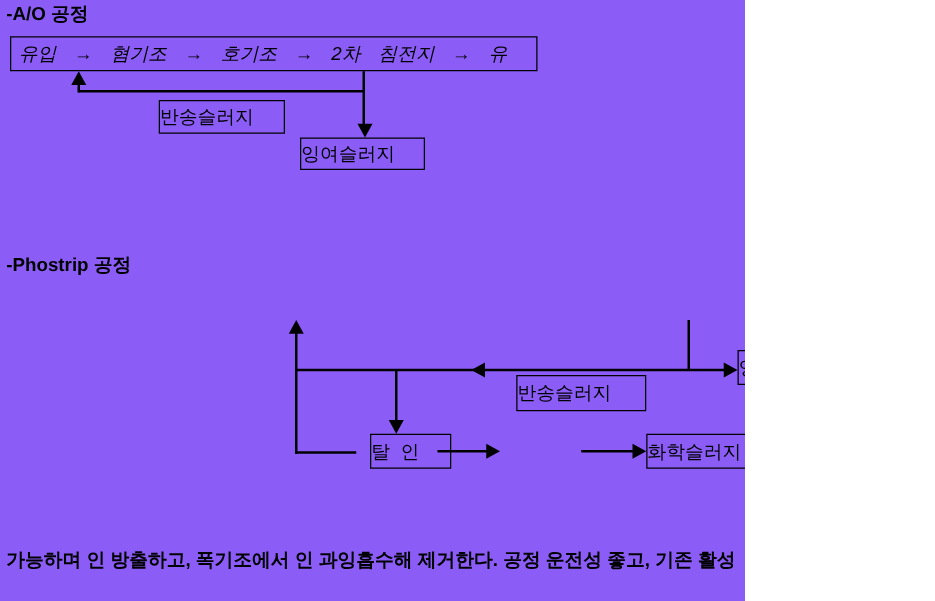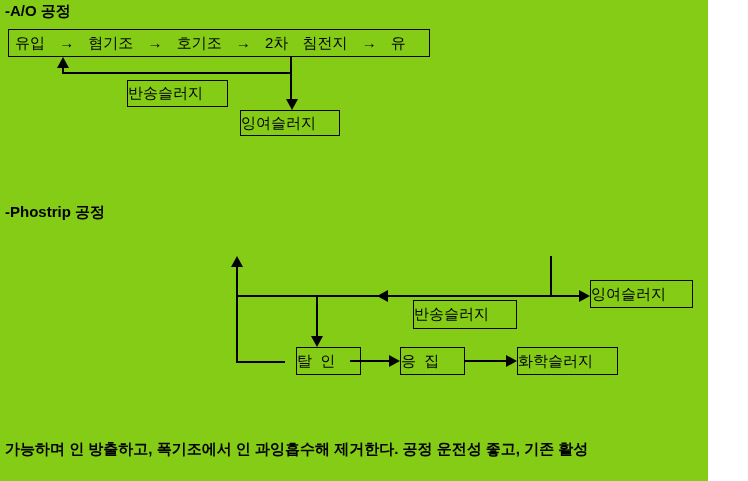"-A/O 공정" #page { background: #84cc16 -> #8b5cf6; width: 708px -> 596px }
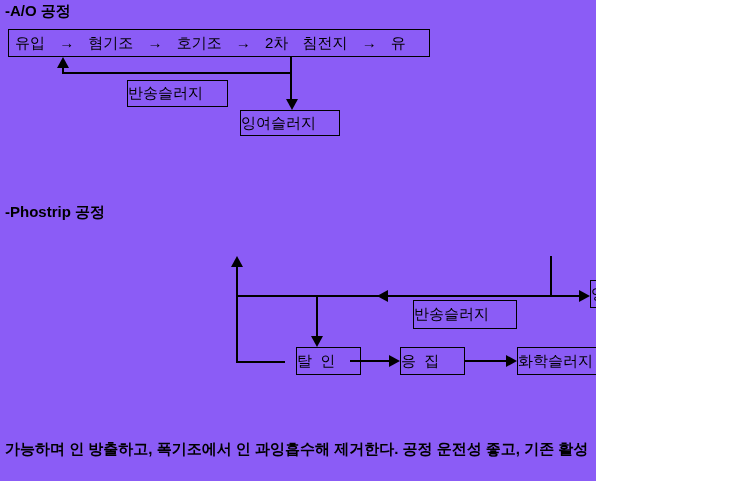"유입 → 혐기조 → 호기조" .flowbox { font-style: none -> italic }
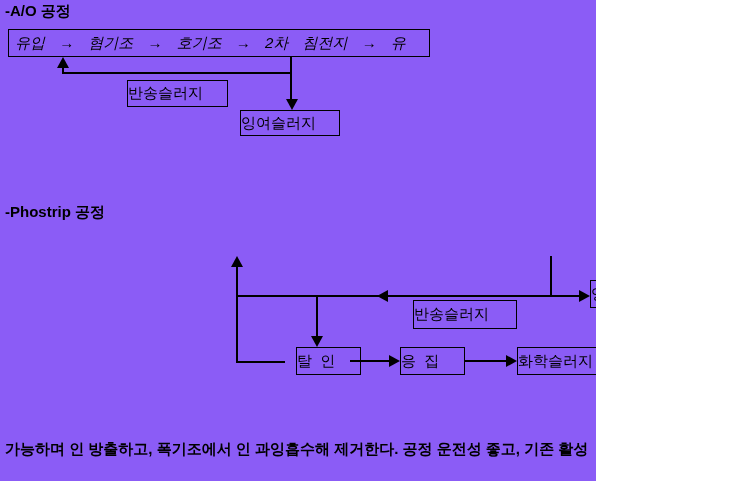"응 집" div.node { html: <div> <span>응 집</span> </div> -> none }
